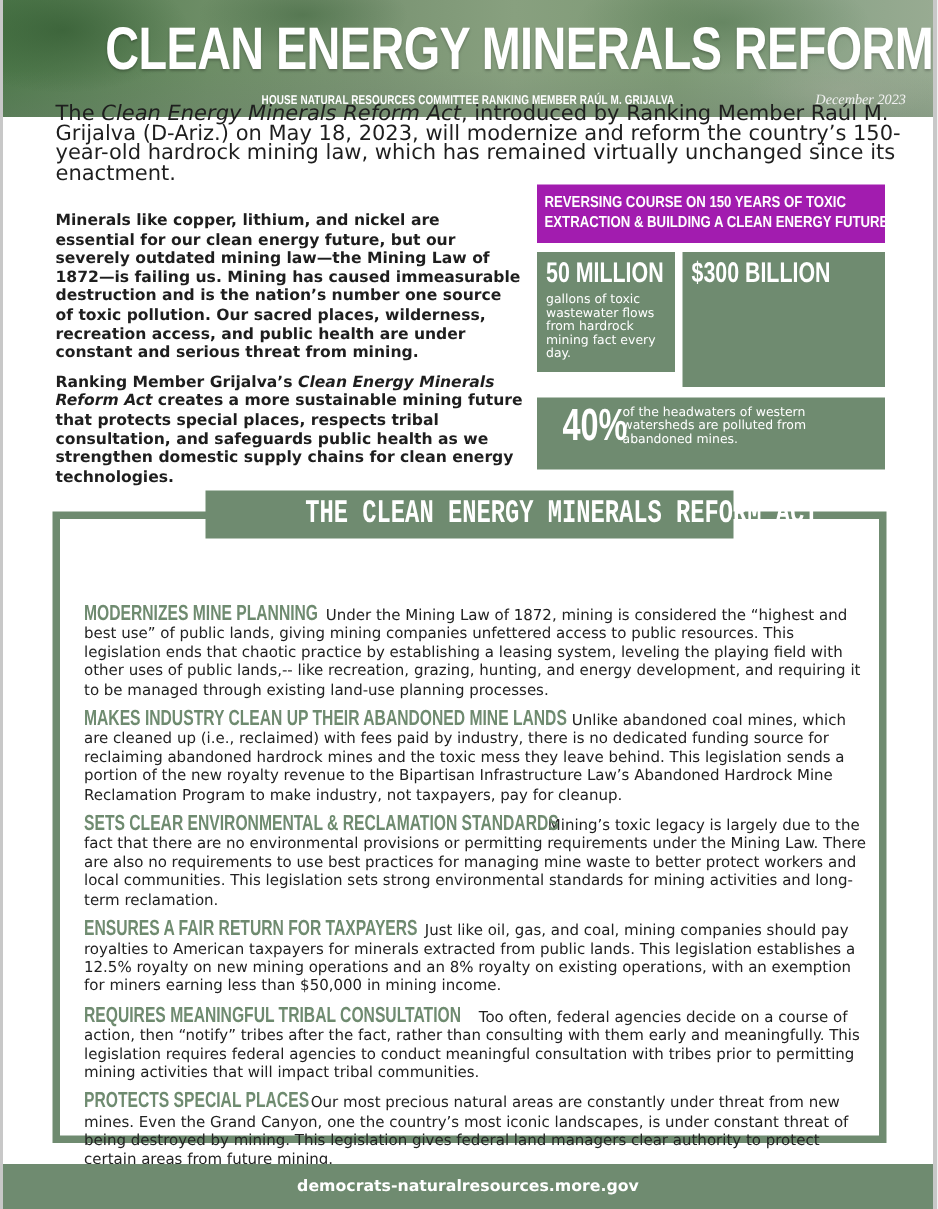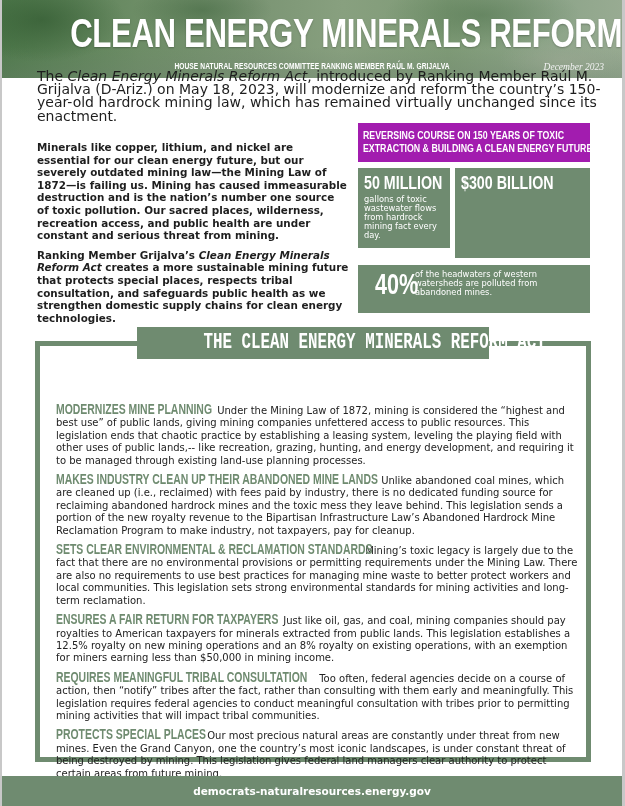"democrats-naturalresources.energy.gov" a { text: democrats-naturalresources.energy.gov -> democrats-naturalresources.more.gov }
